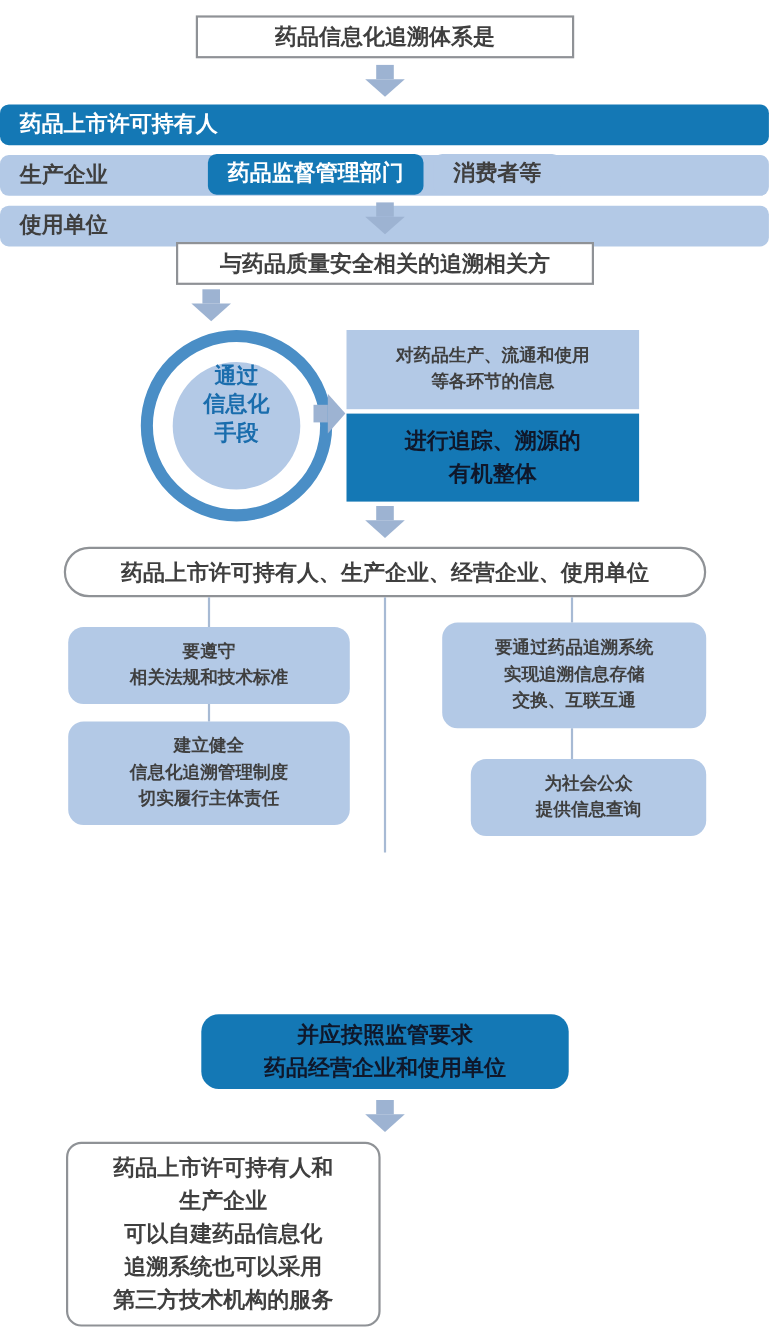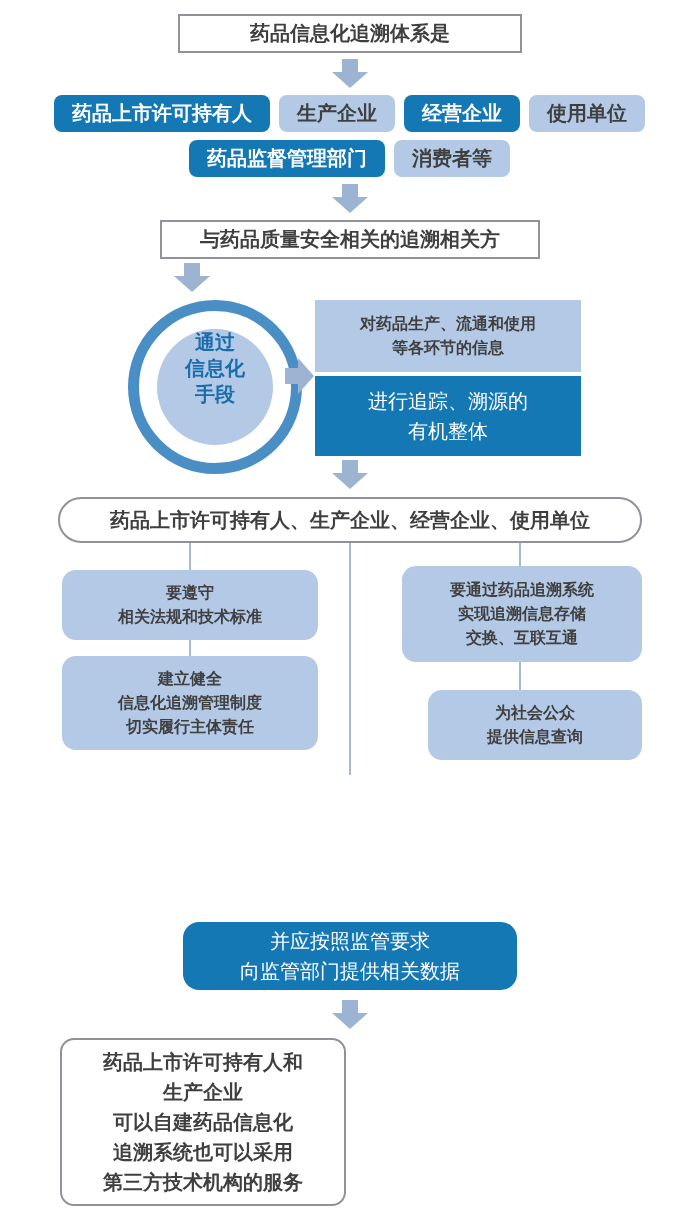"药品上市许可持有人" div.pill-row { flex-direction: none -> column }
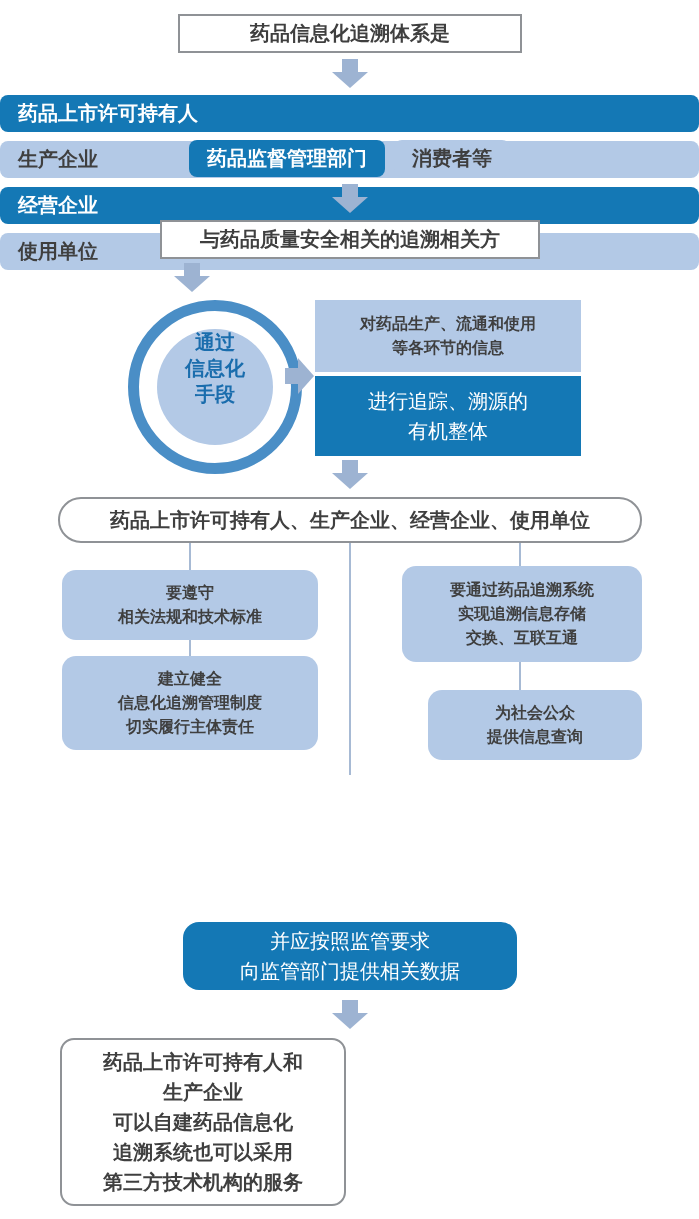"经营企业" div.pill { html: <div>经营企业</div> -> none }
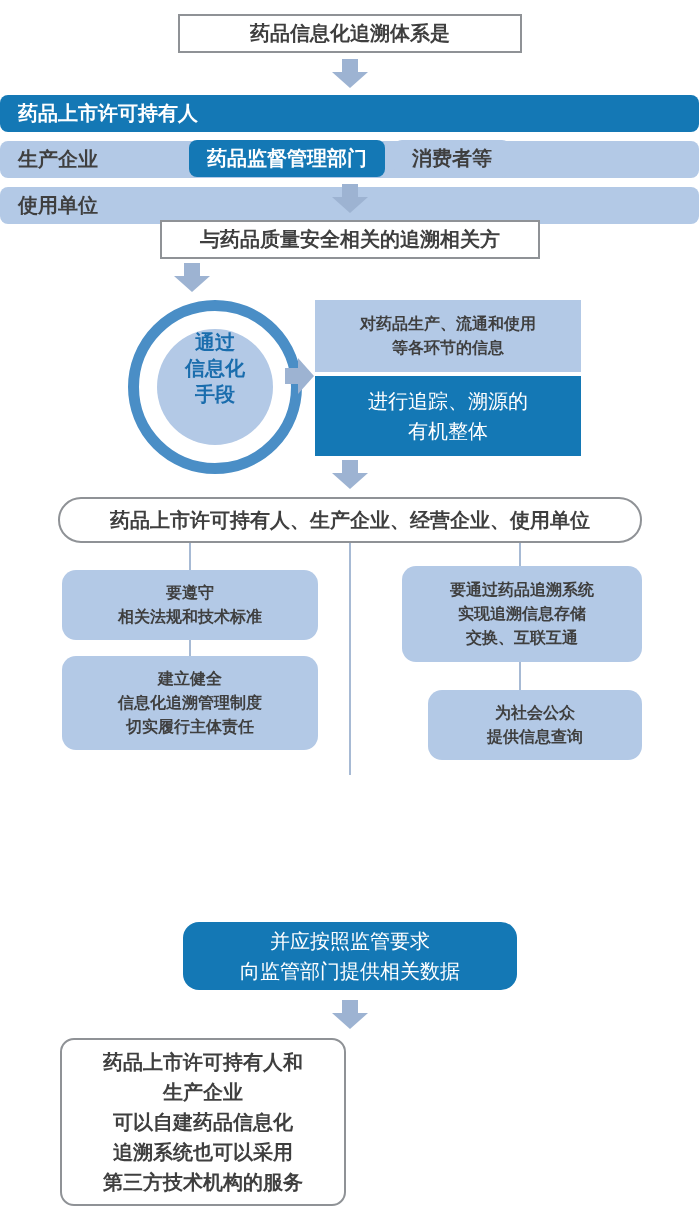"进行追踪、溯源的" .dark-box { color: #ffffff -> #0f172a; font-weight: 400 -> 700 }
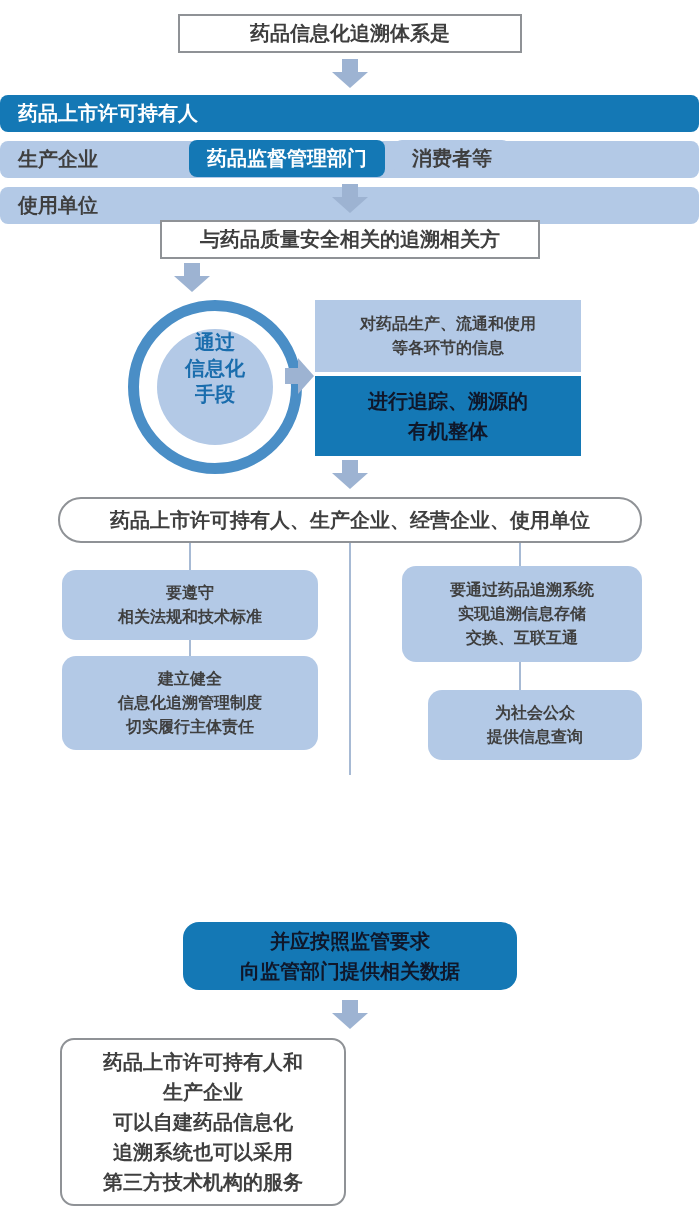"并应按照监管要求" div.abs { text: 向监管部门提供相关数据 -> 药品经营企业和使用单位 }
